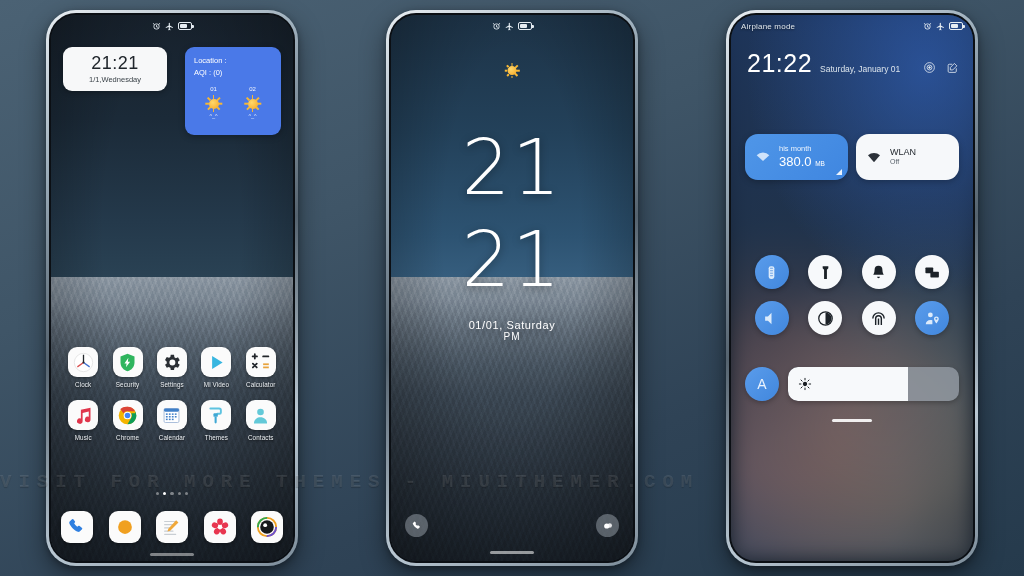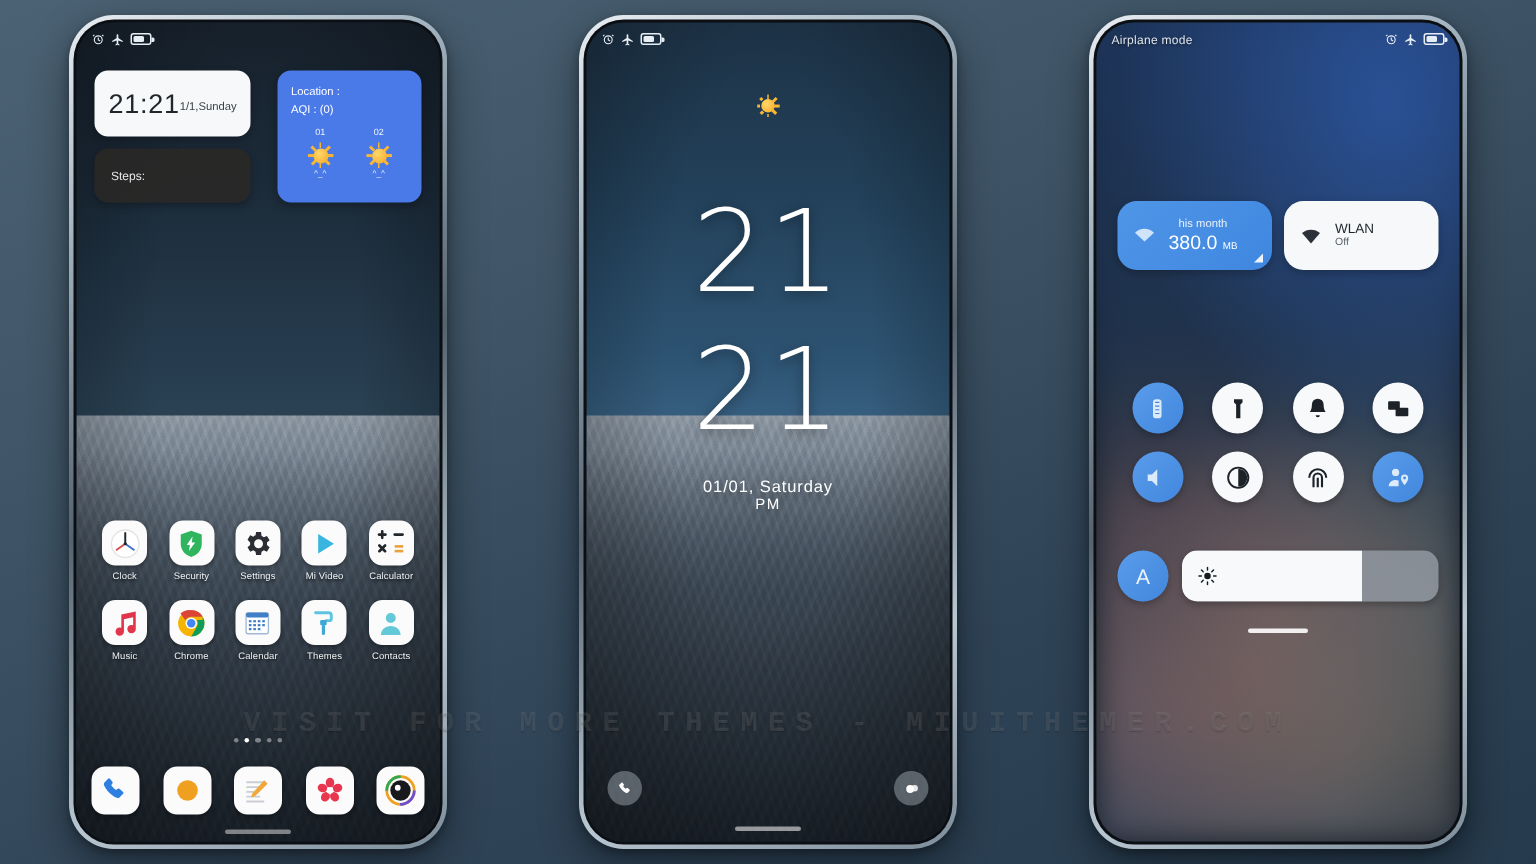"Airplane mode" .statusbar { justify-content: flex-start -> center }
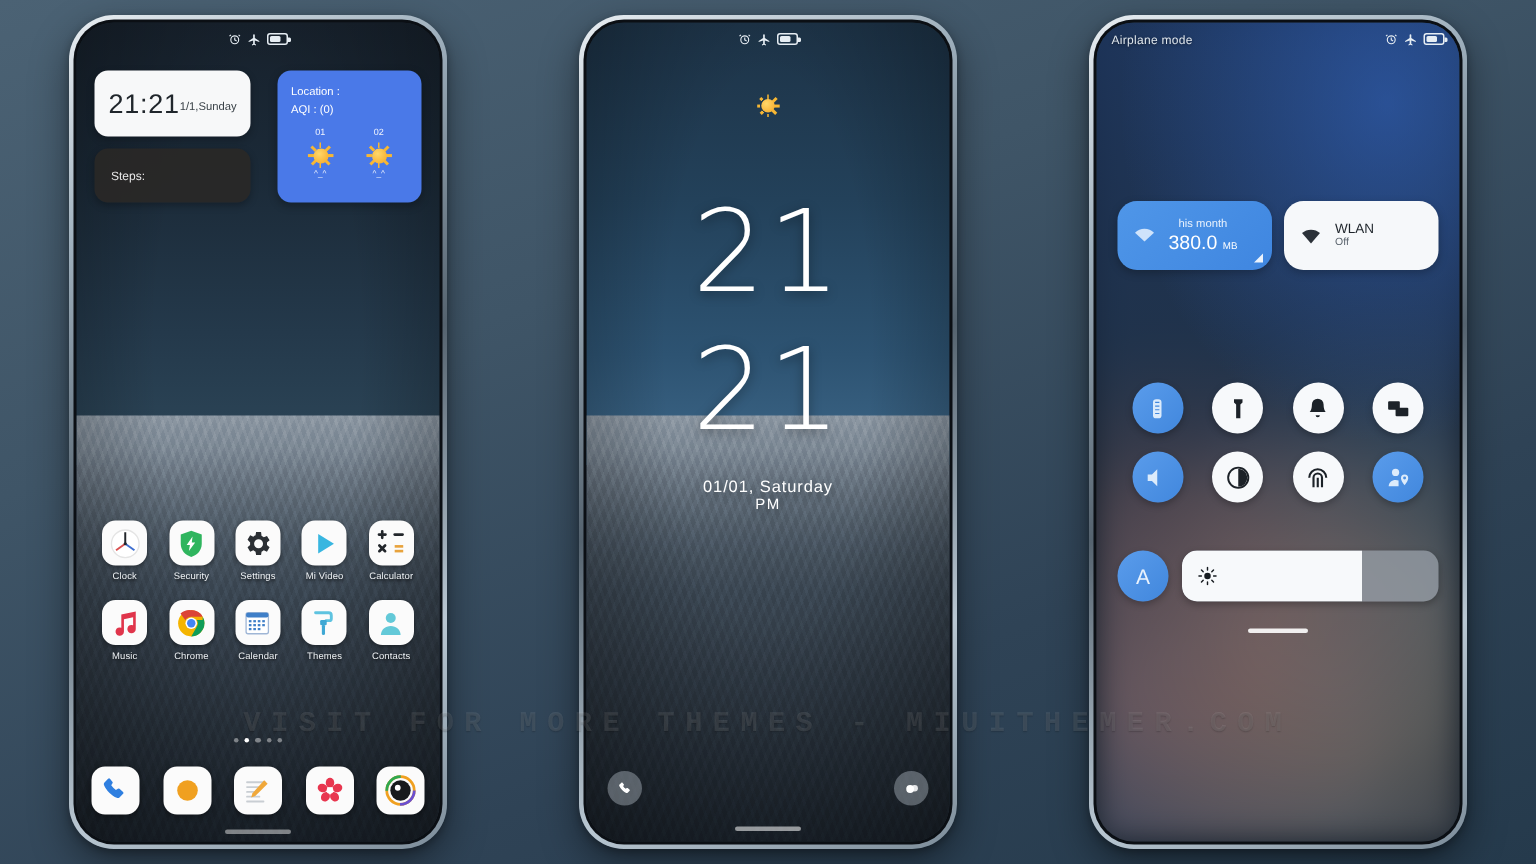"21:21" .w-clock { flex-direction: none -> column }
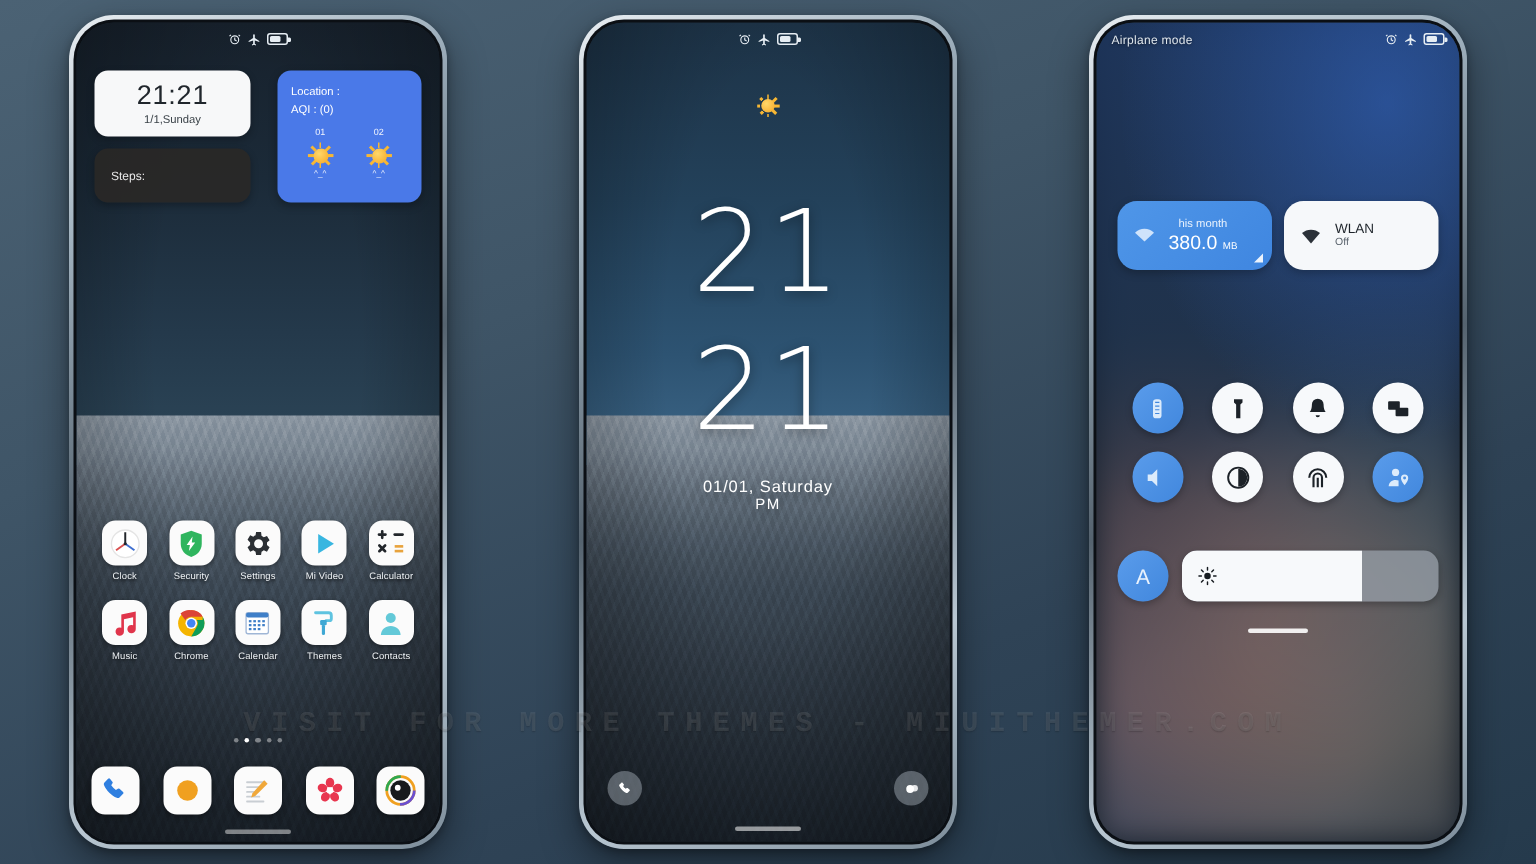"21:22" div.cc-head { html: none -> <div> <div> <div>21:22</div> <div>Saturday, January 01</div> <div> <span> <svg> <circle></circle> <circle></circle> <circle></circle> </svg> </span> <span> <svg> <path></path> <path></path> </svg> </span> </div> </div> </div> }
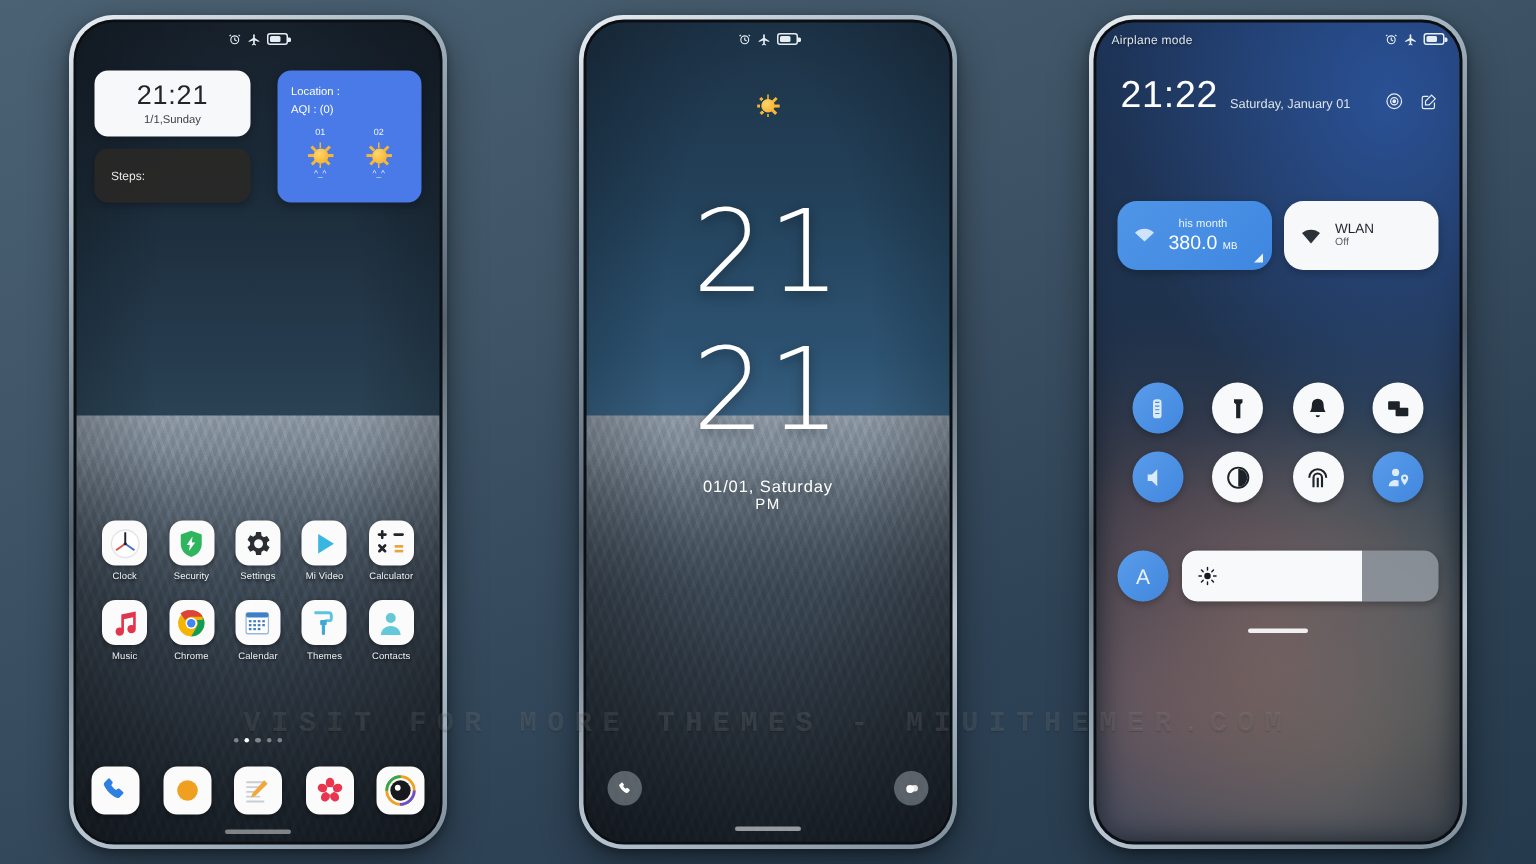"1/1,Sunday" div.d { text: 1/1,Sunday -> 1/1,Wednesday }
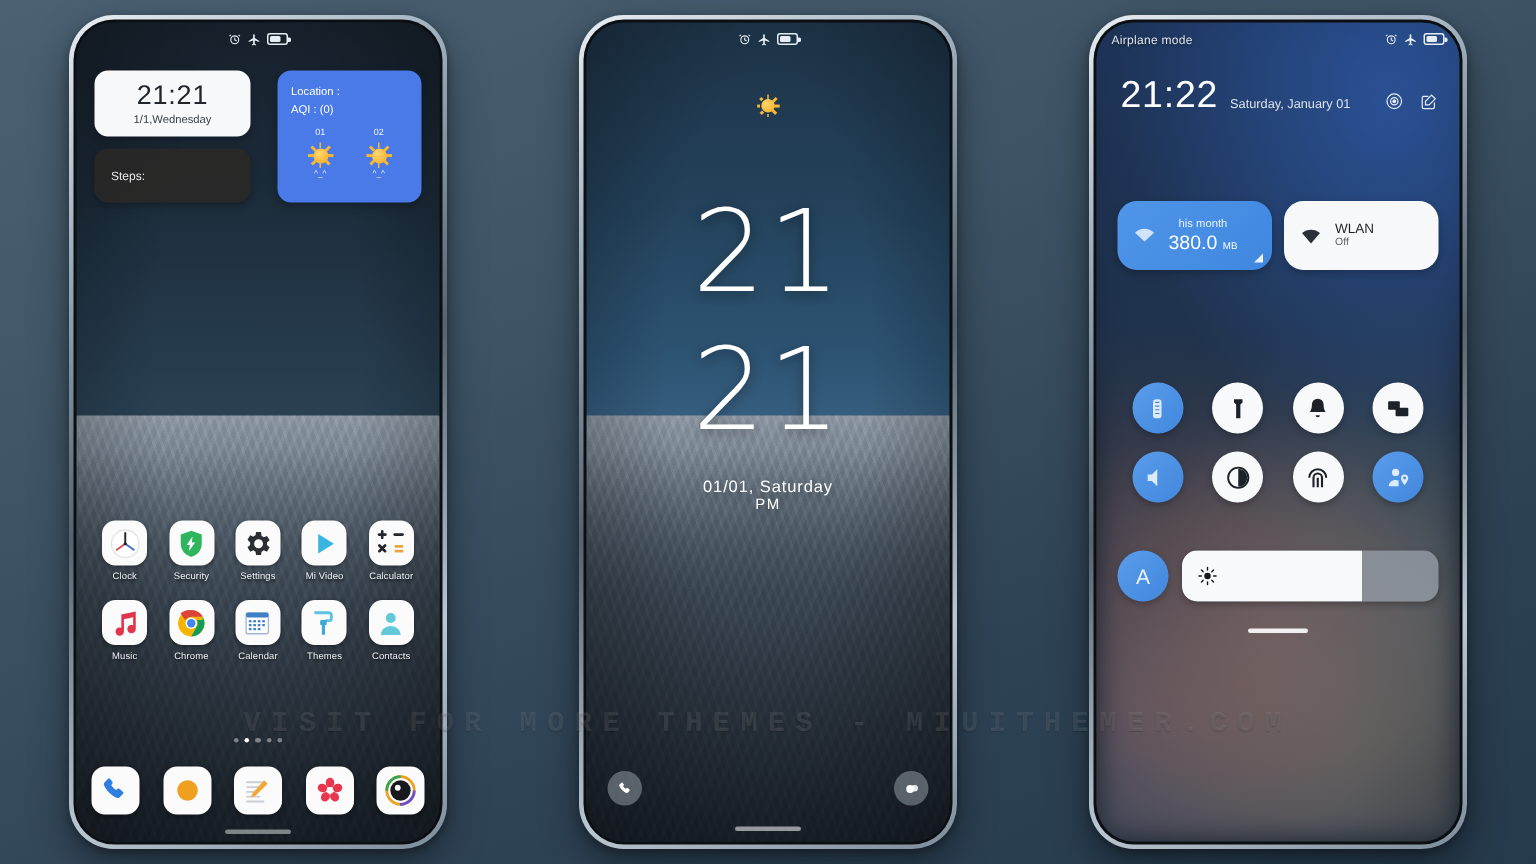"Steps:" div.w-steps { html: <div> <span>Steps:</span> </div> -> none }
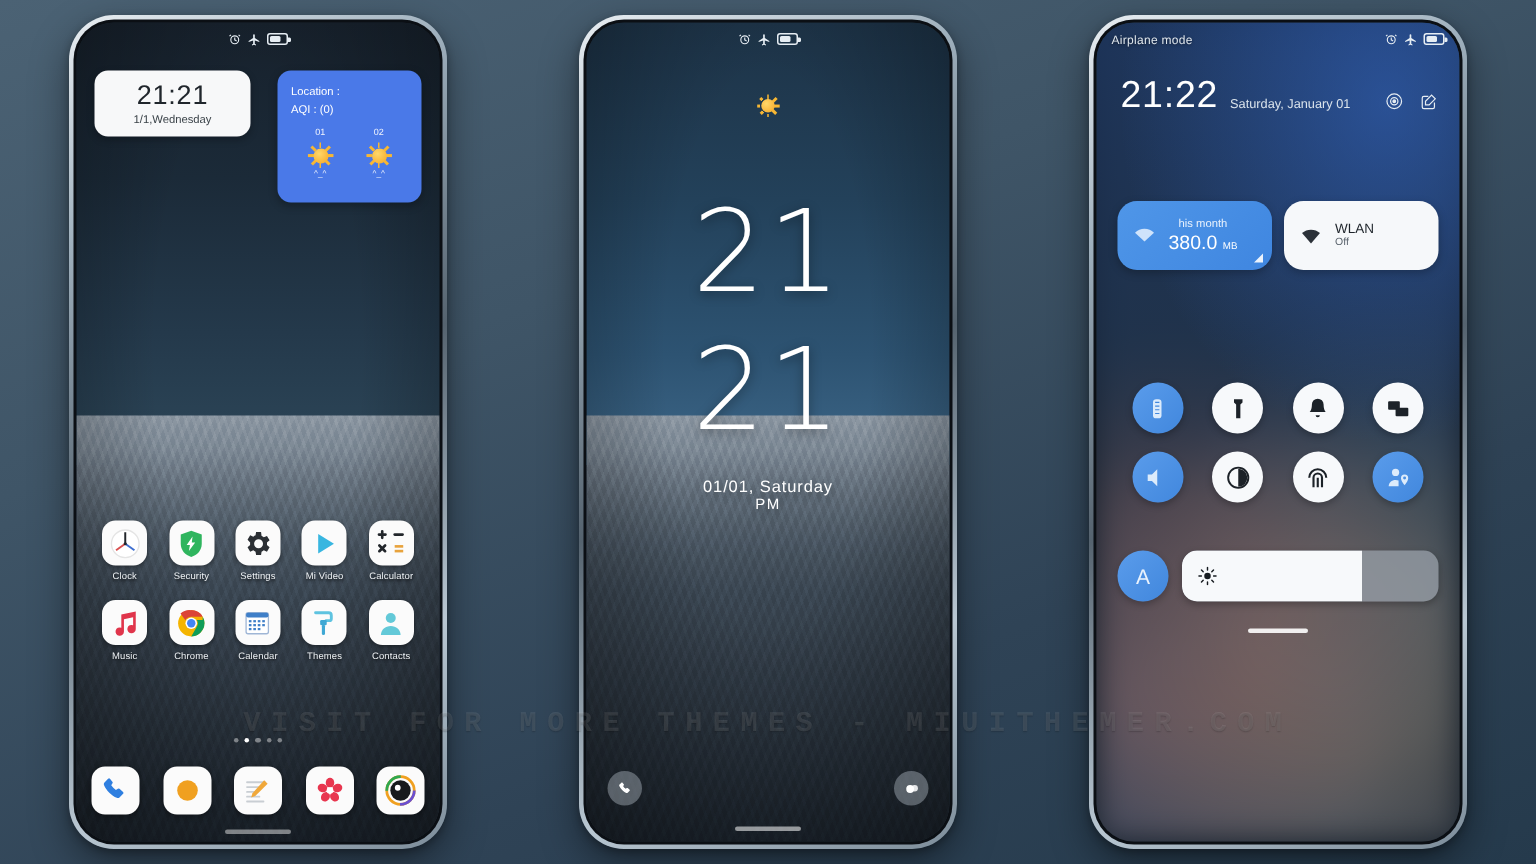"his month" .tile-big .t1 { text-align: center -> none }
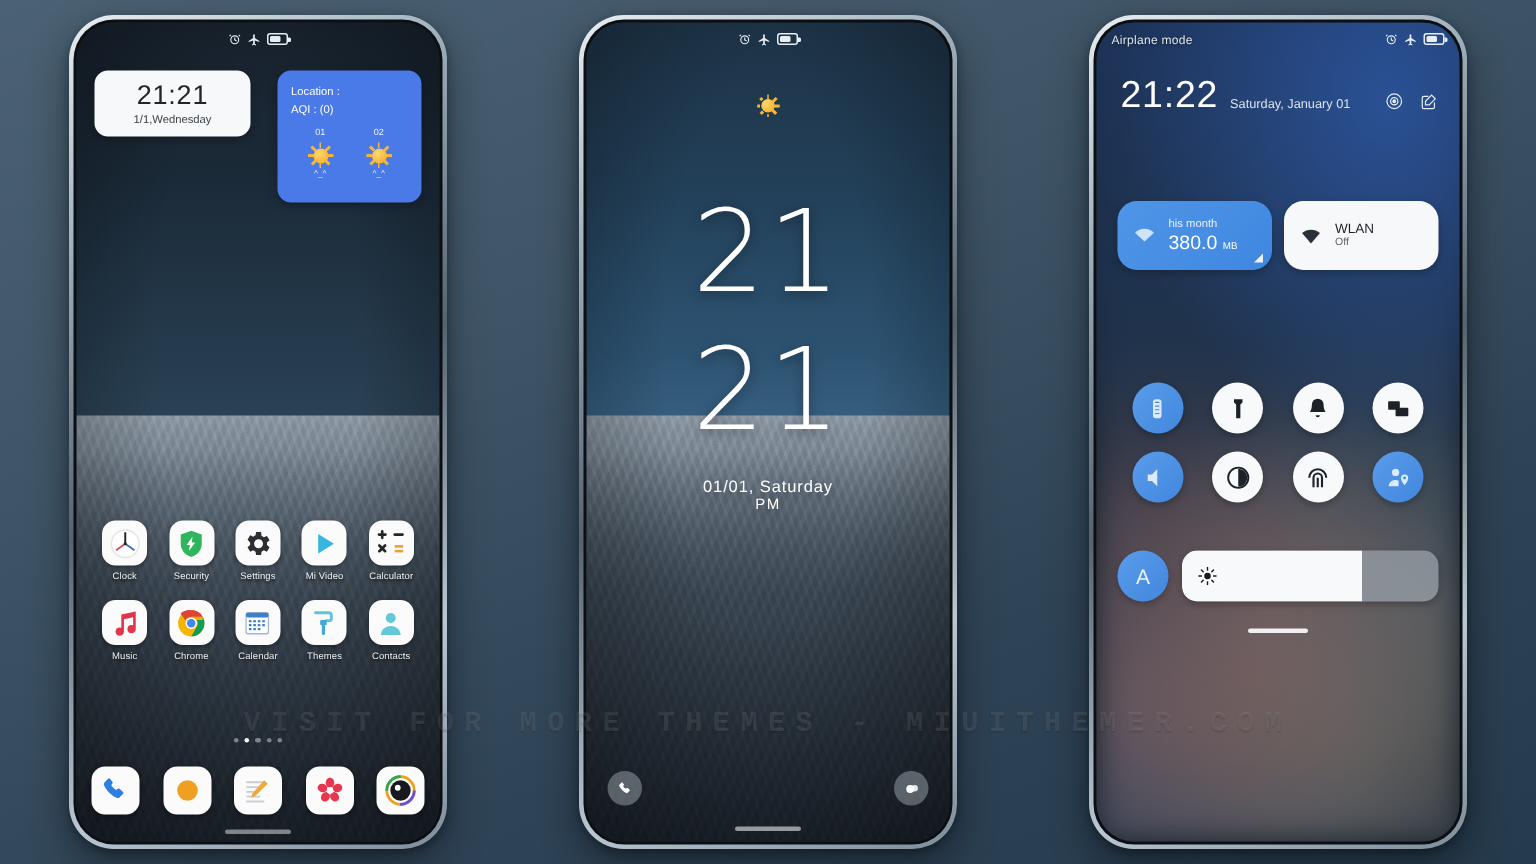"VISIT FOR MORE THEMES -" .watermark { text-align: center -> none }
